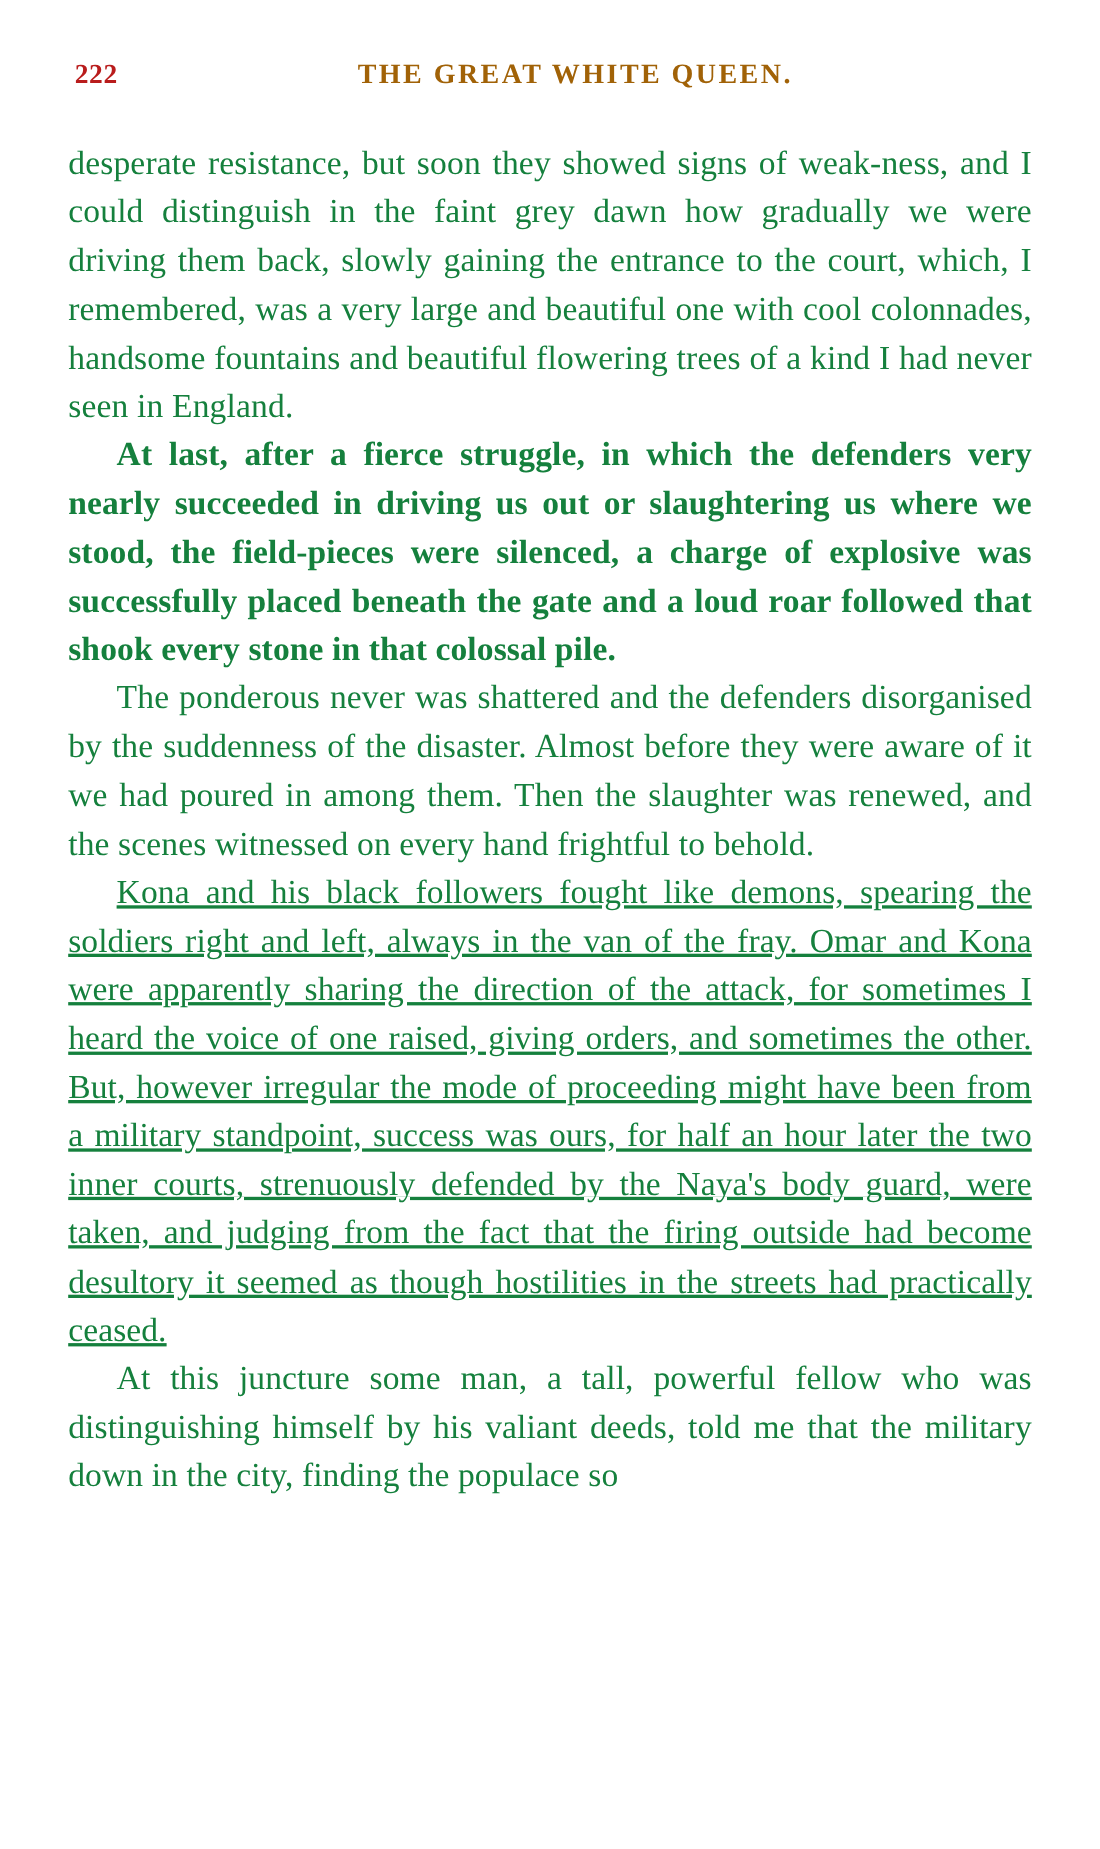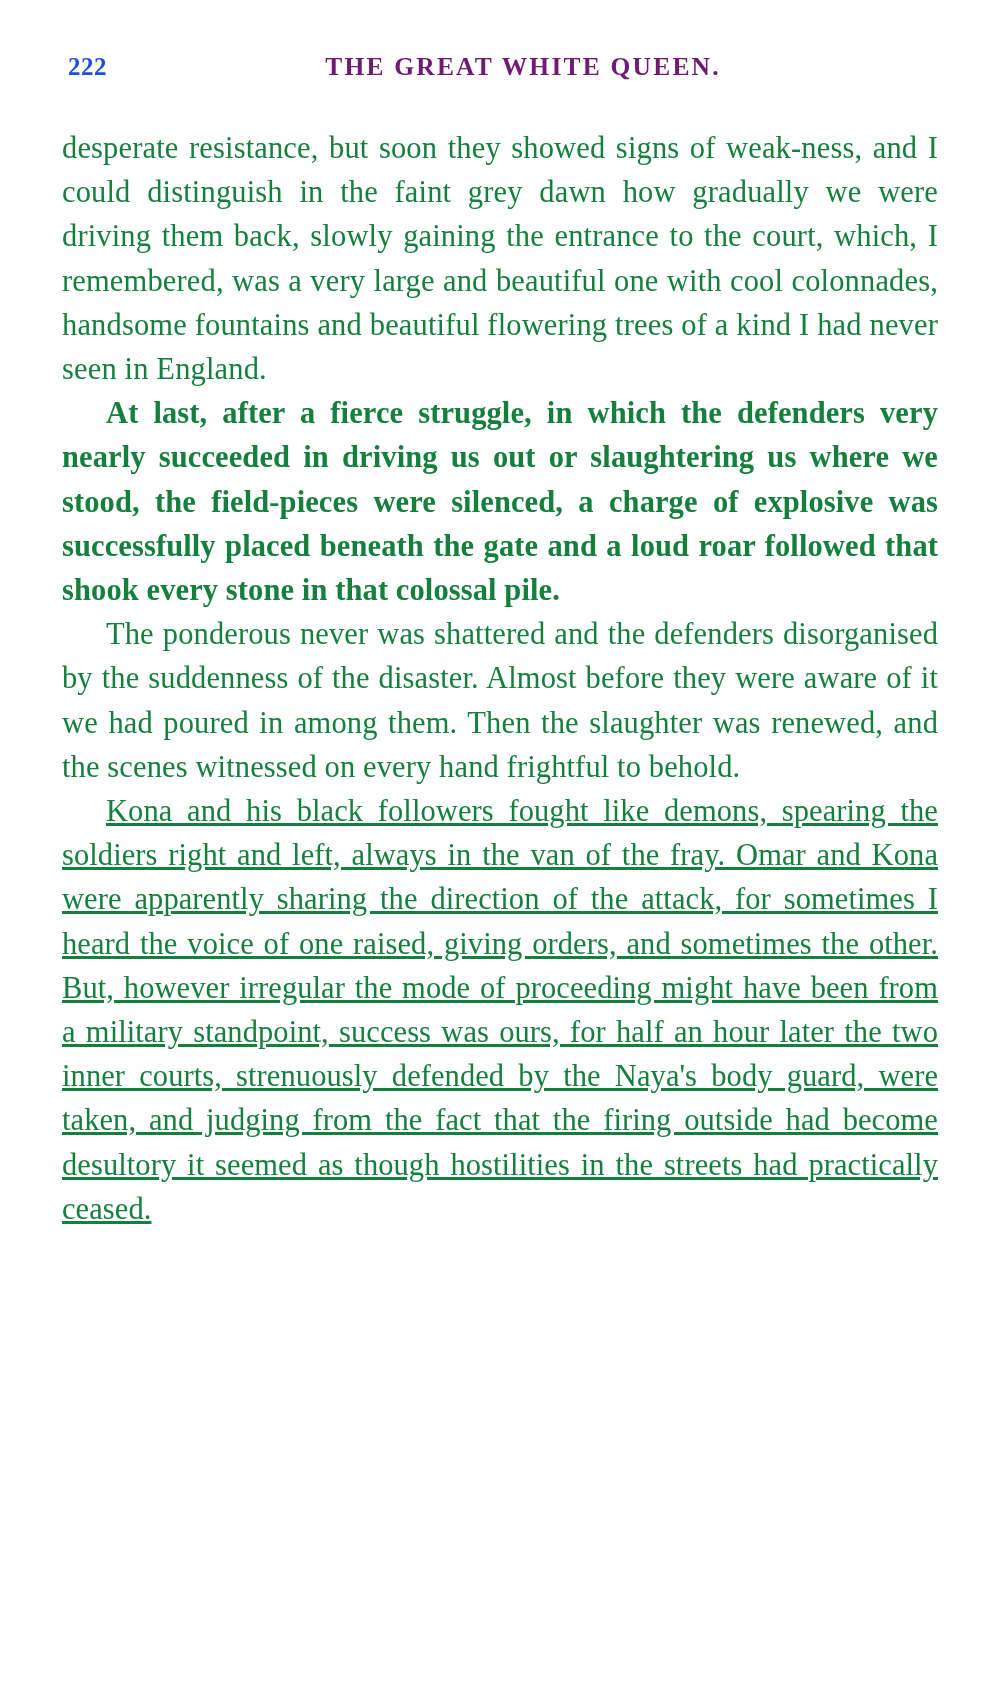"222" .folio { color: #1d4ed8 -> #b91c1c }
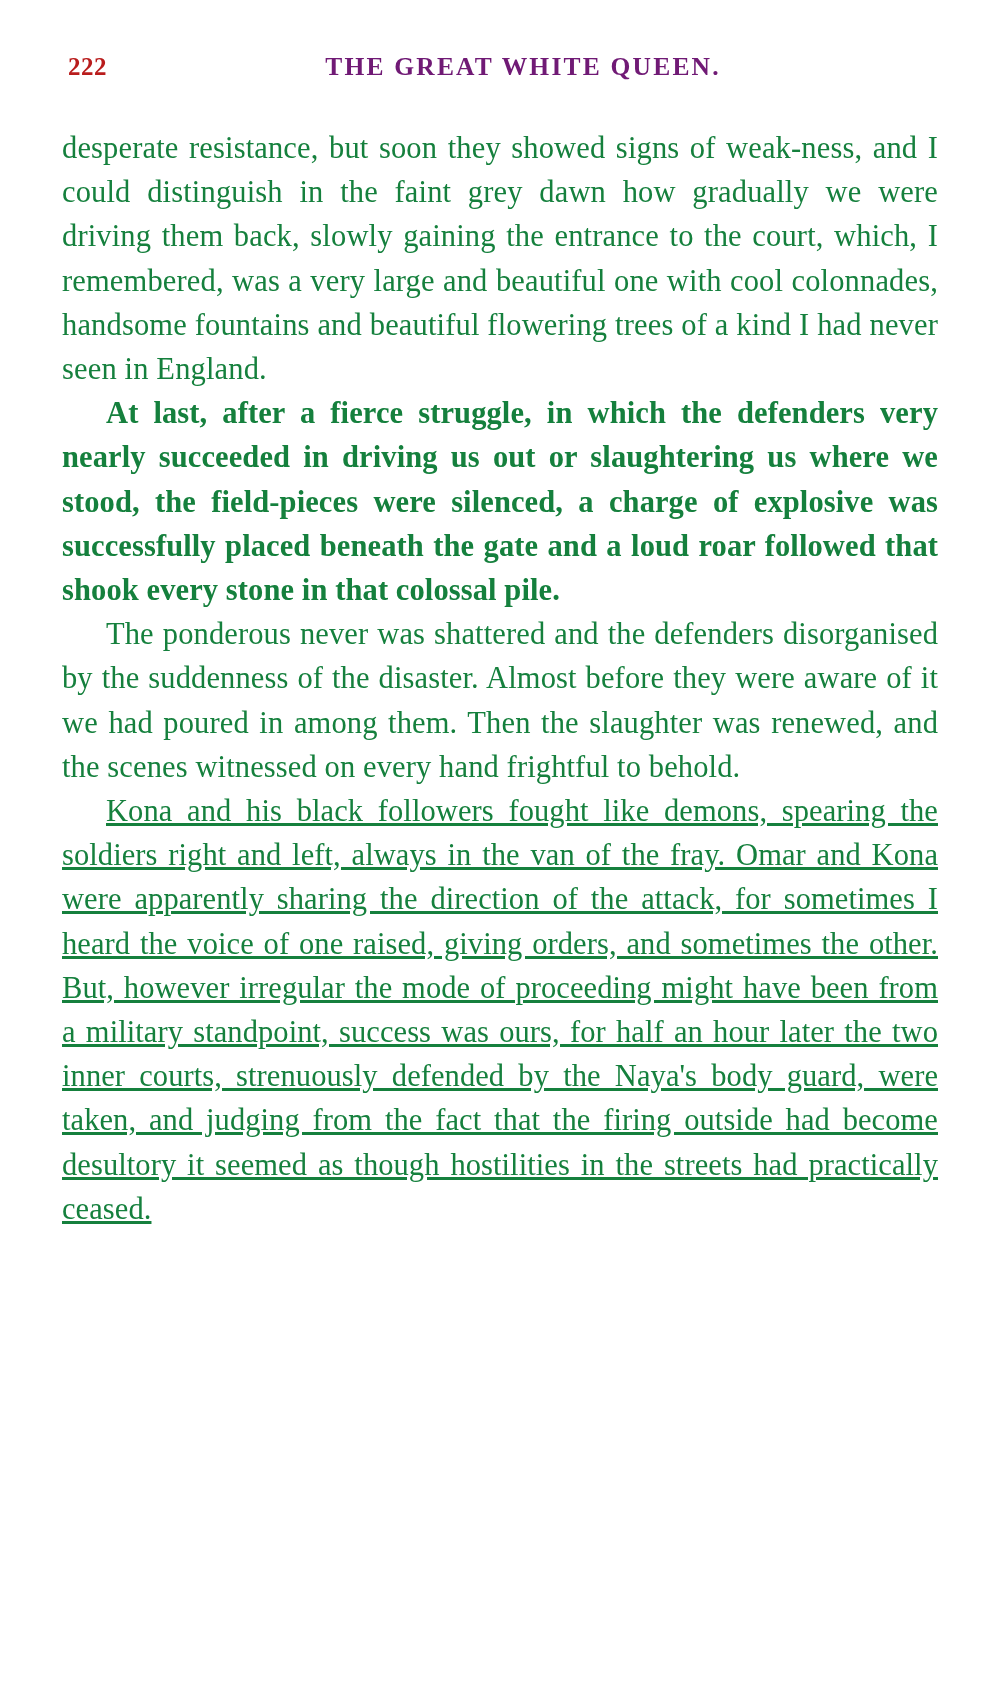"THE GREAT WHITE QUEEN." .running-head { color: #701a75 -> #a16207 }
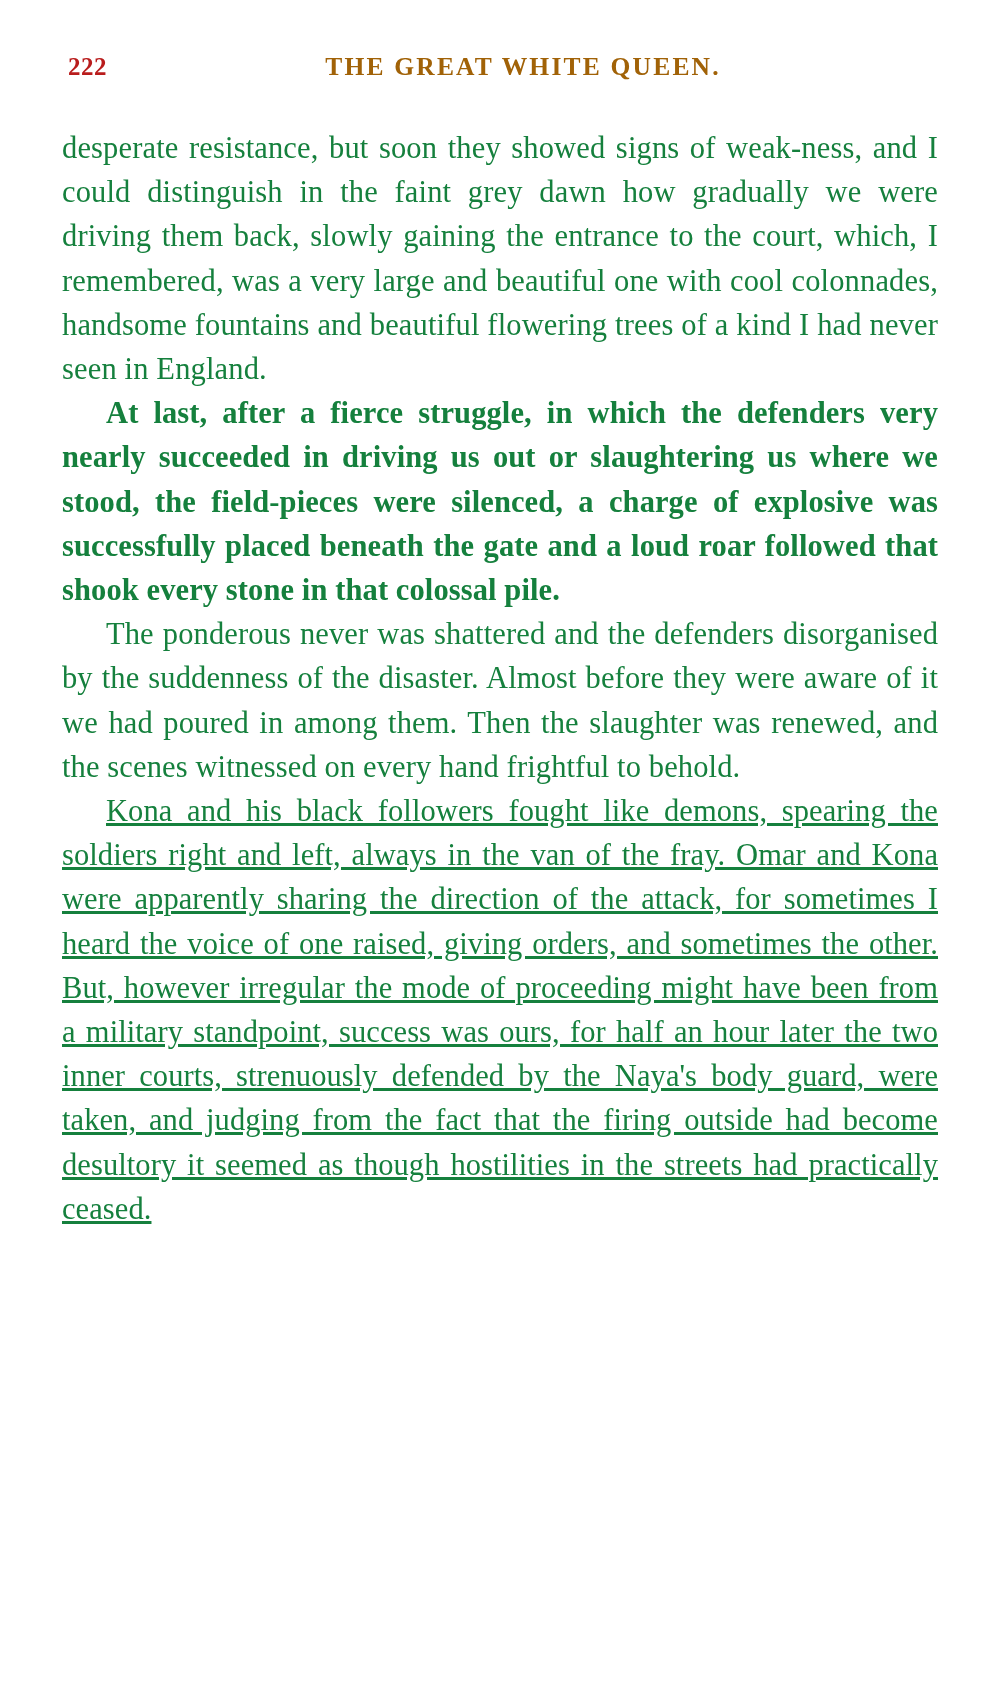"At this juncture some man," p.indent { html: none -> <p>At this juncture some man, a tall, powerful fellow who was distinguishing himself by his valiant deeds, told me that the military down in the city, finding the populace so</p> }
